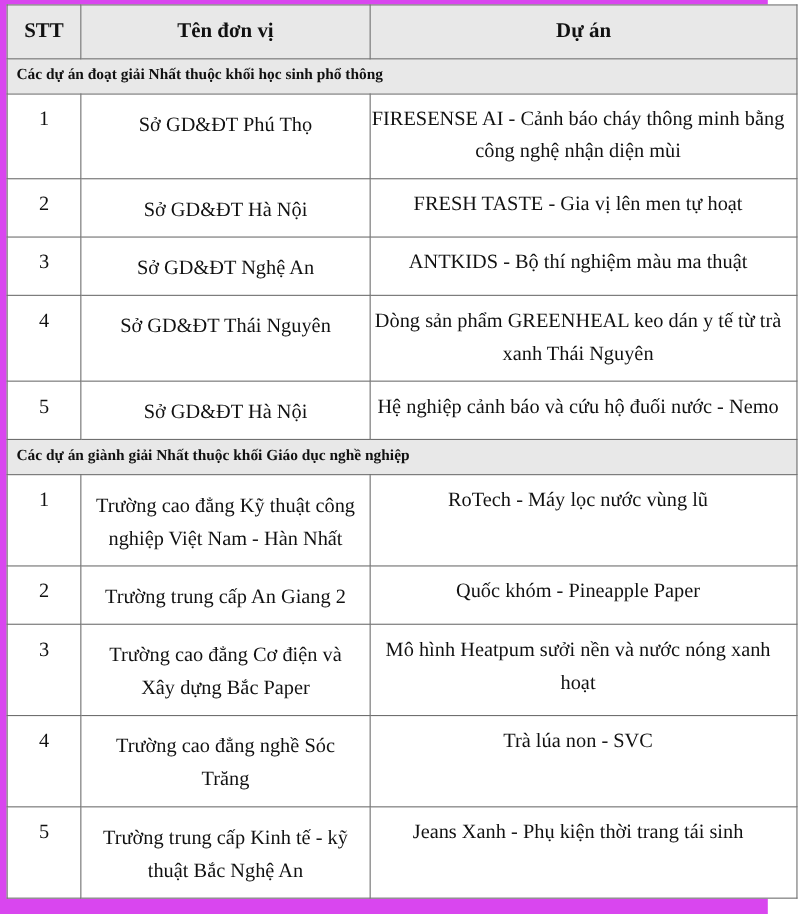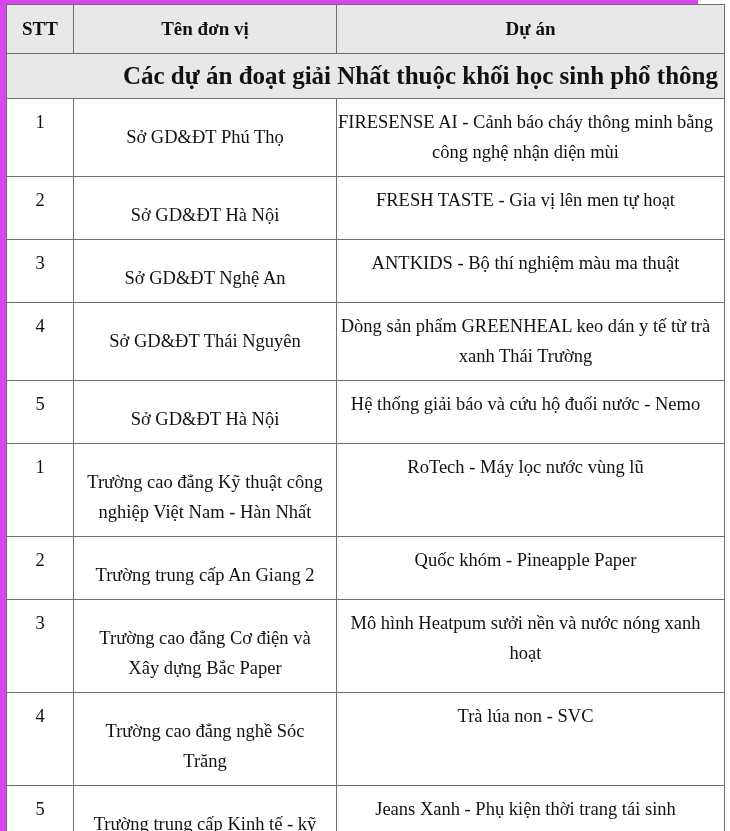"Các dự án đoạt giải" tr.section-row td { font-size: 25px -> 14px; text-align: right -> left }
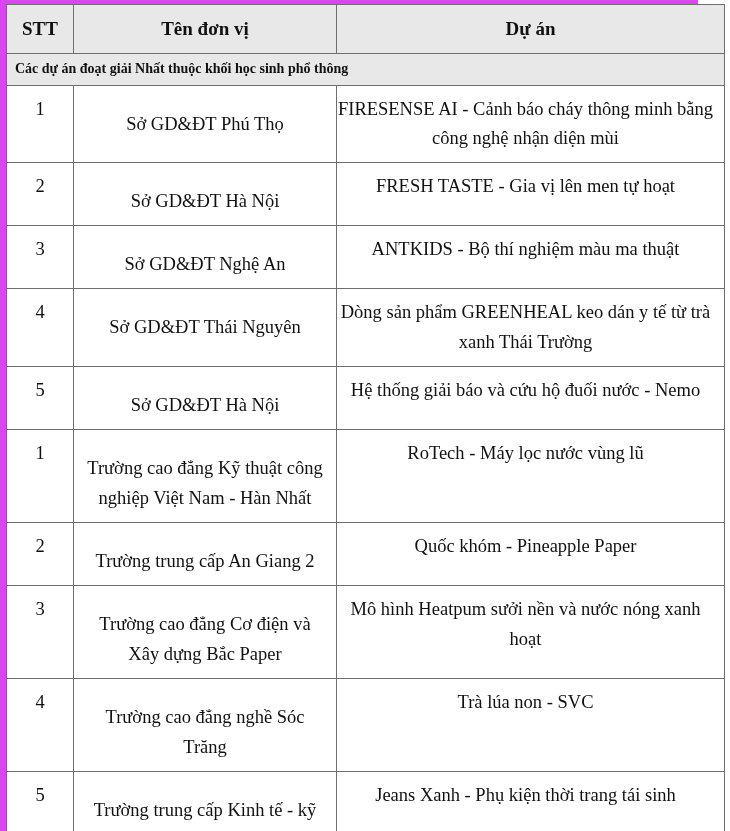"Sở GD&ĐT Phú Thọ" tr.data-row td.cell-unit { padding-top: 24px -> 14px }
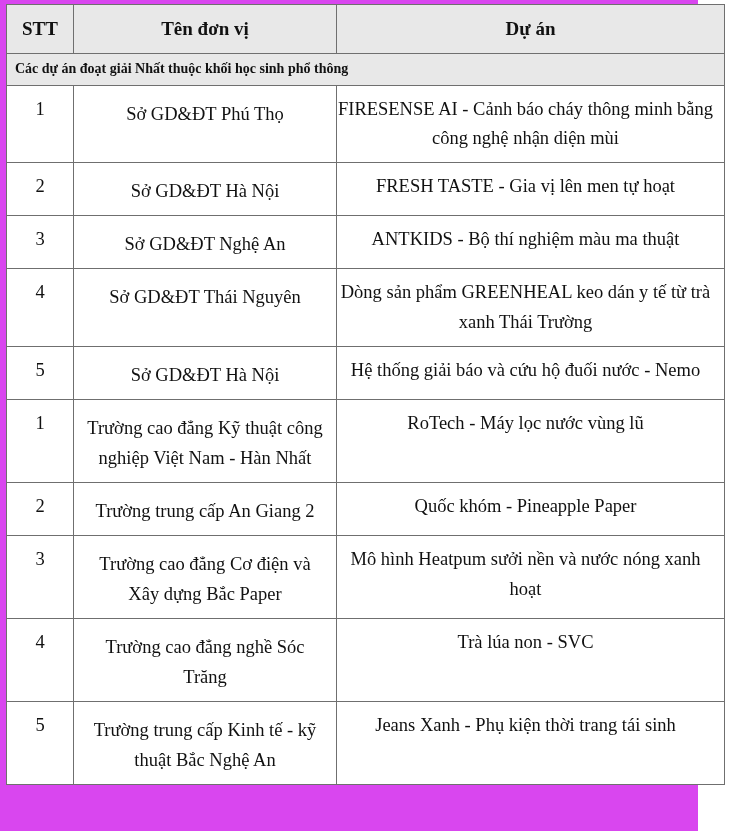"Dòng sản phẩm GREENHEAL keo" span.cell-text { text: Trường -> Nguyên }
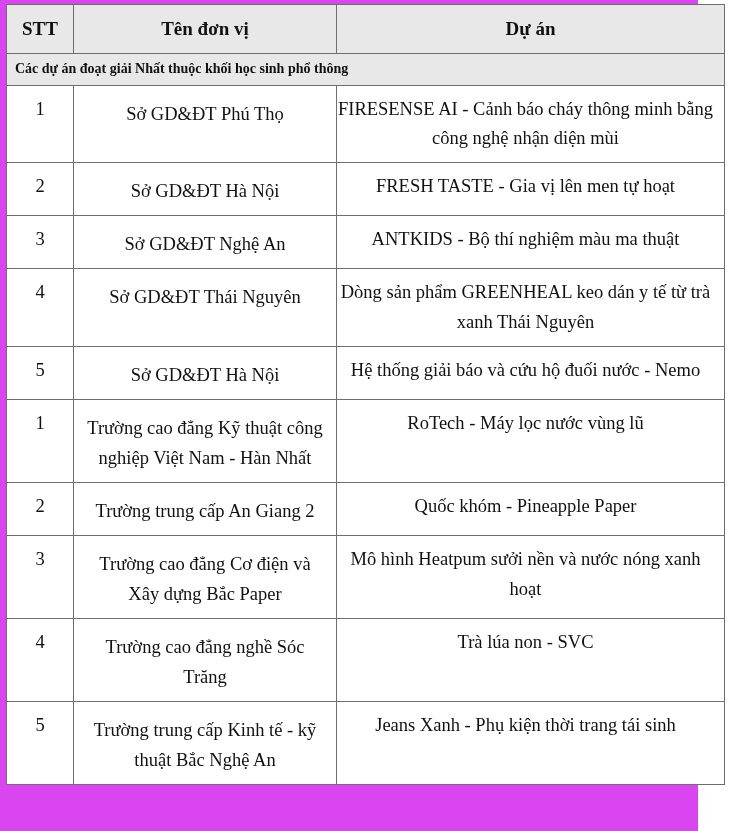"Hệ thống giải báo và" span.cell-text { text: thống giải -> nghiệp cảnh }
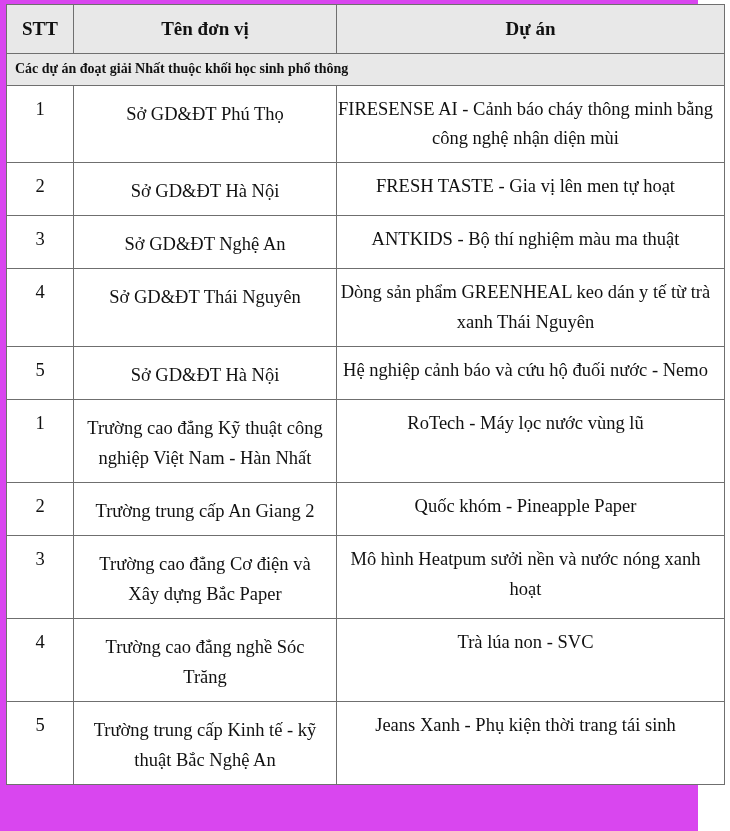"Các dự án giành giải" tr.section-row { html: none -> <tr> <td> <span>Các dự án giành giải Nhất thuộc khối Giáo dục nghề nghiệp</span> </td> </tr> }
